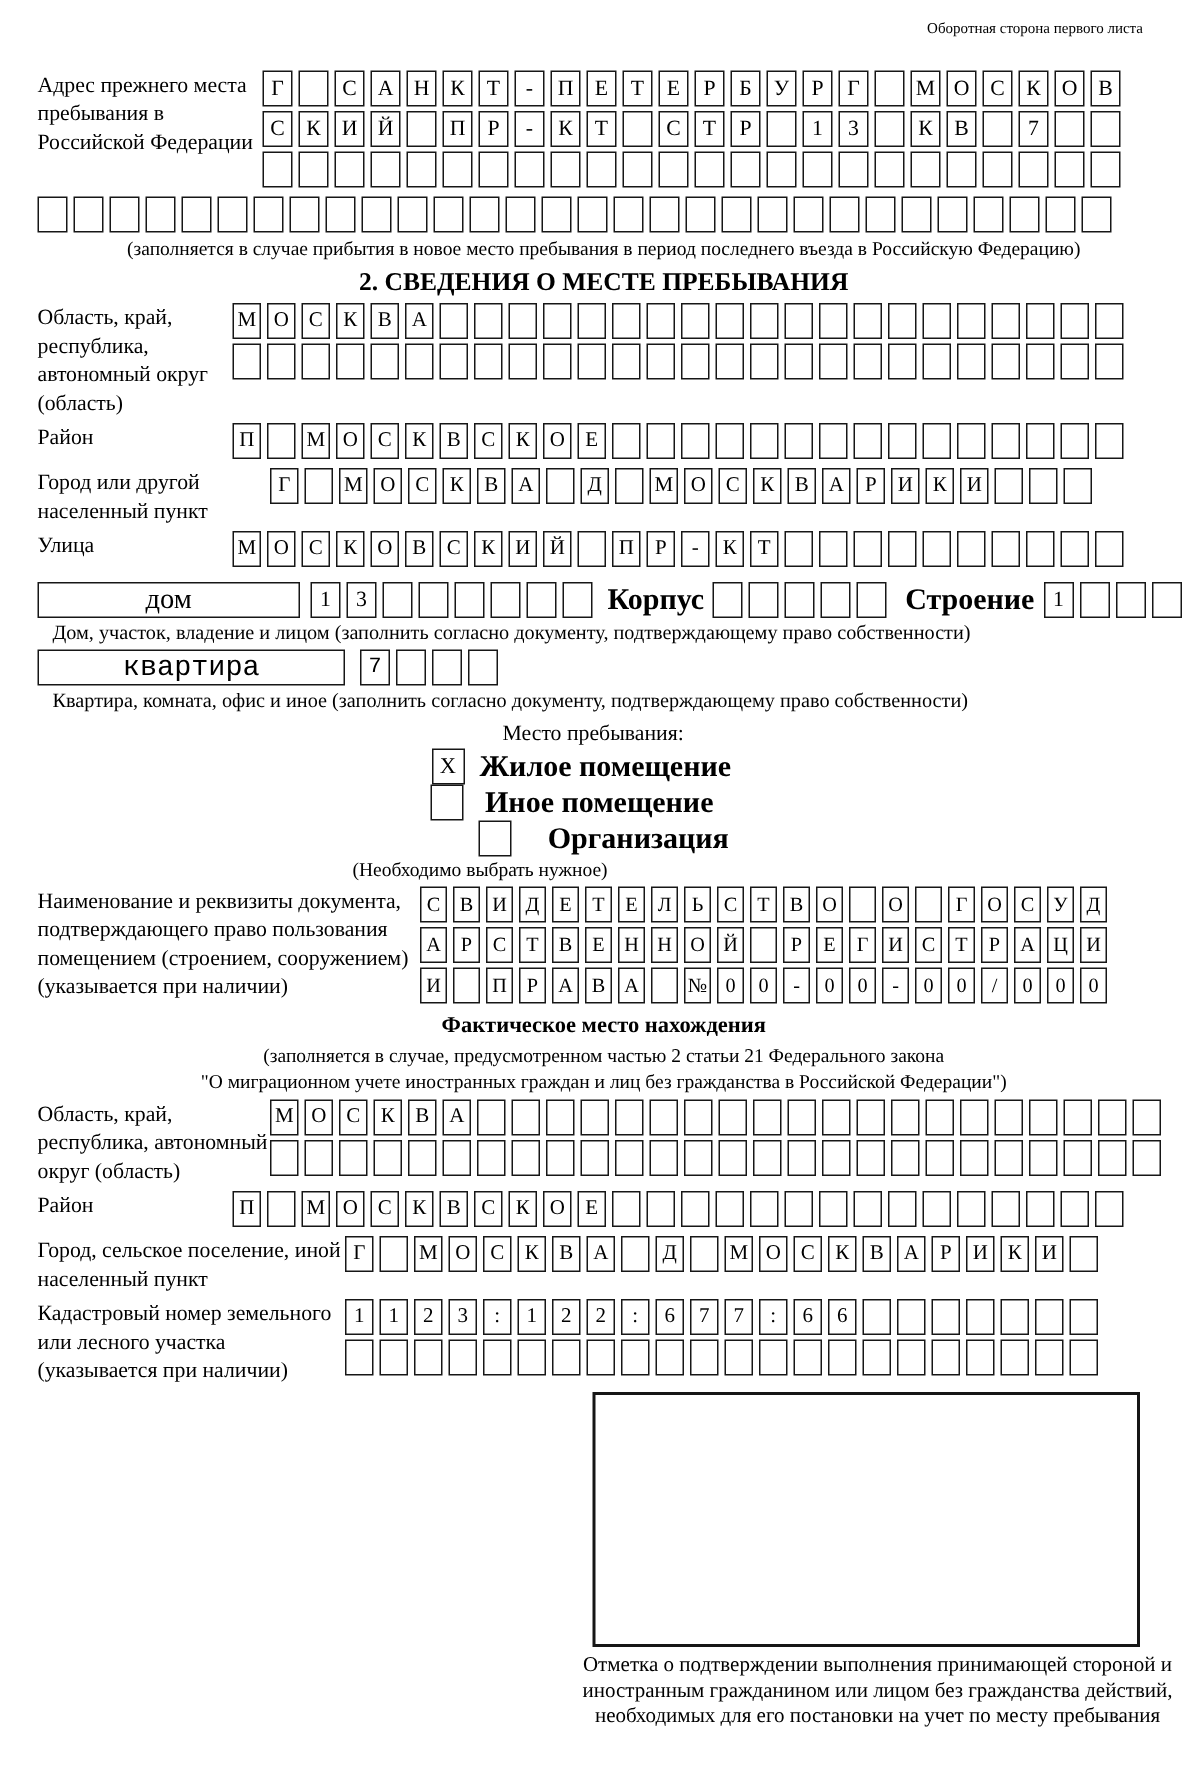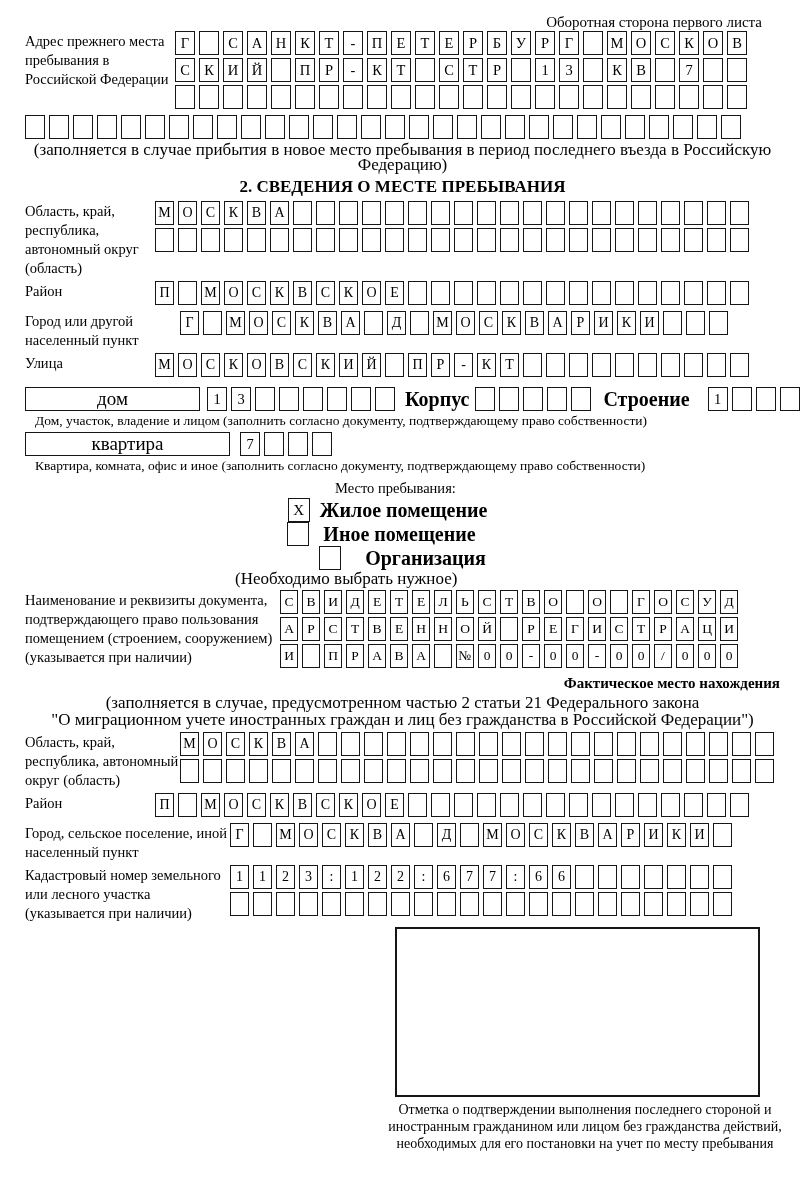"Оборотная сторона первого листа" .hdr { font-size: 15px -> 10px }
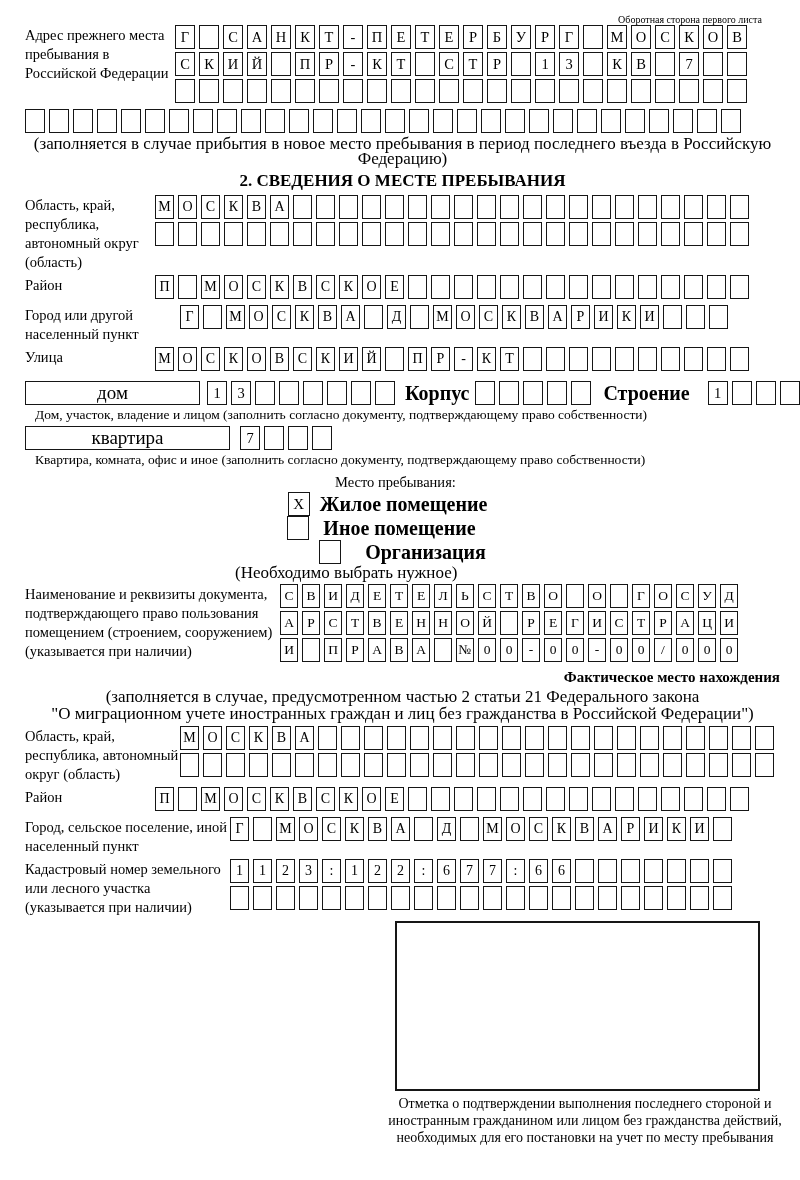"Адрес прежнего места пребывания в" div.field { margin-top: none -> 22px }
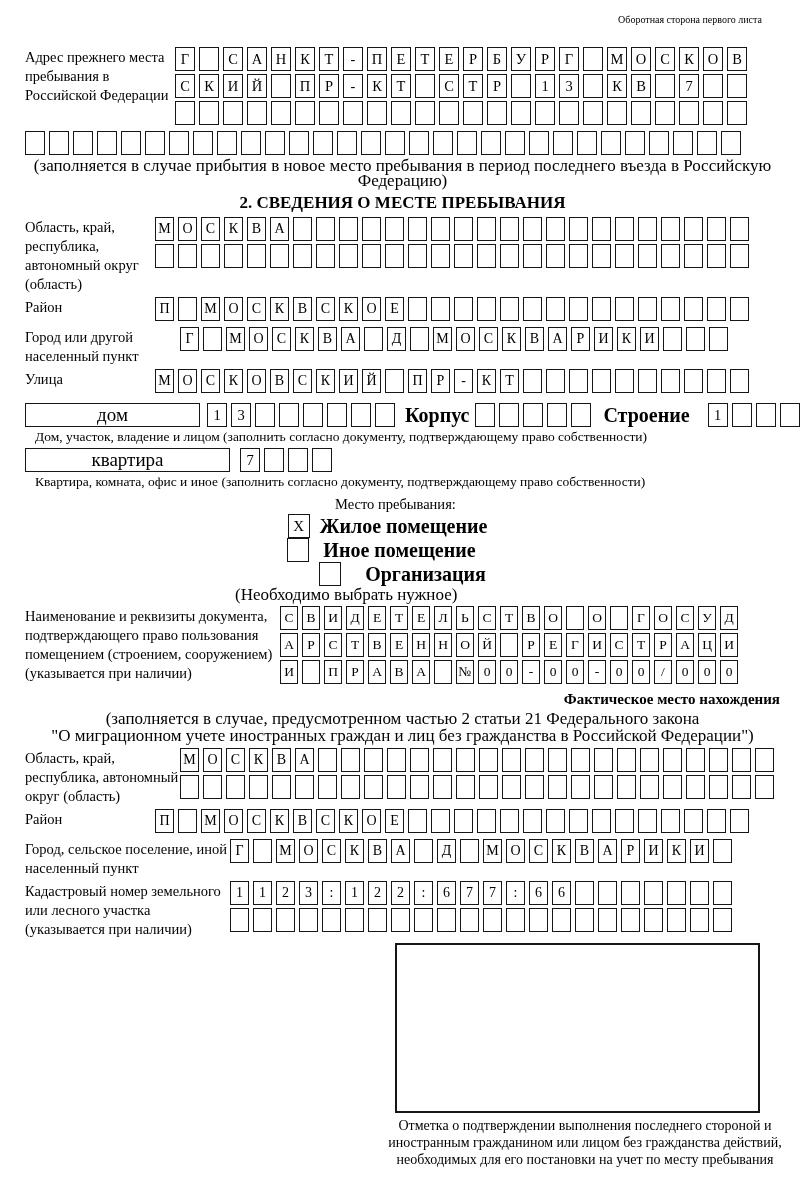"(заполняется в случае прибытия в" .caption { font-size: 17px -> 13px }
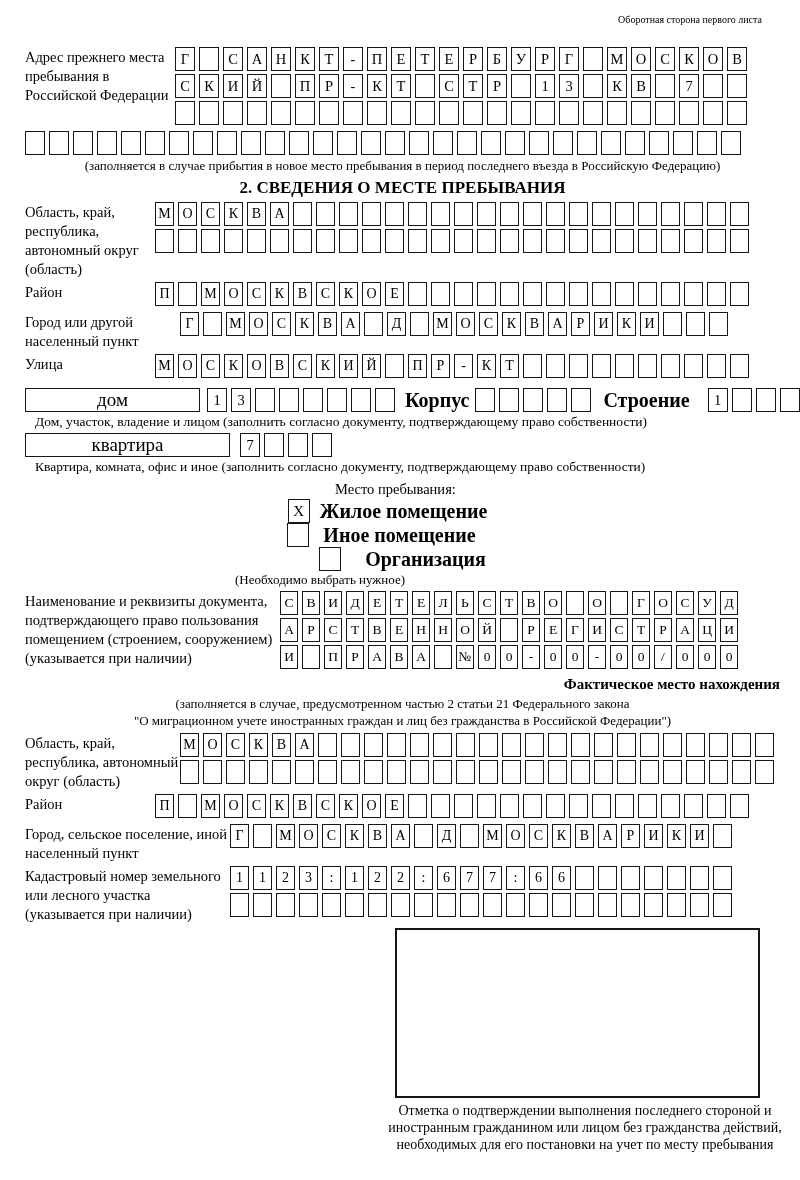"Строение" div.inline-lbl { margin: 0 18px 0 8px -> 0 6px 0 8px }
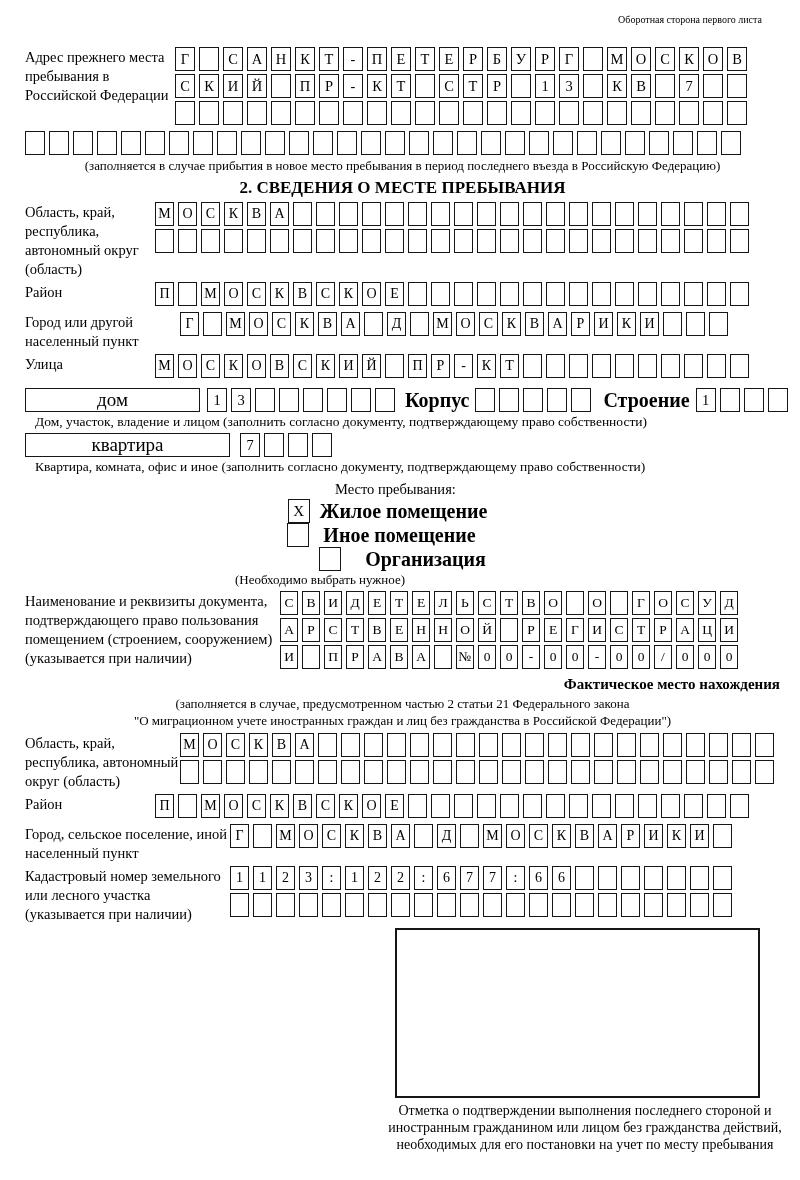"квартира" .aptrow { font-family: none -> Liberation Mono, monospace }
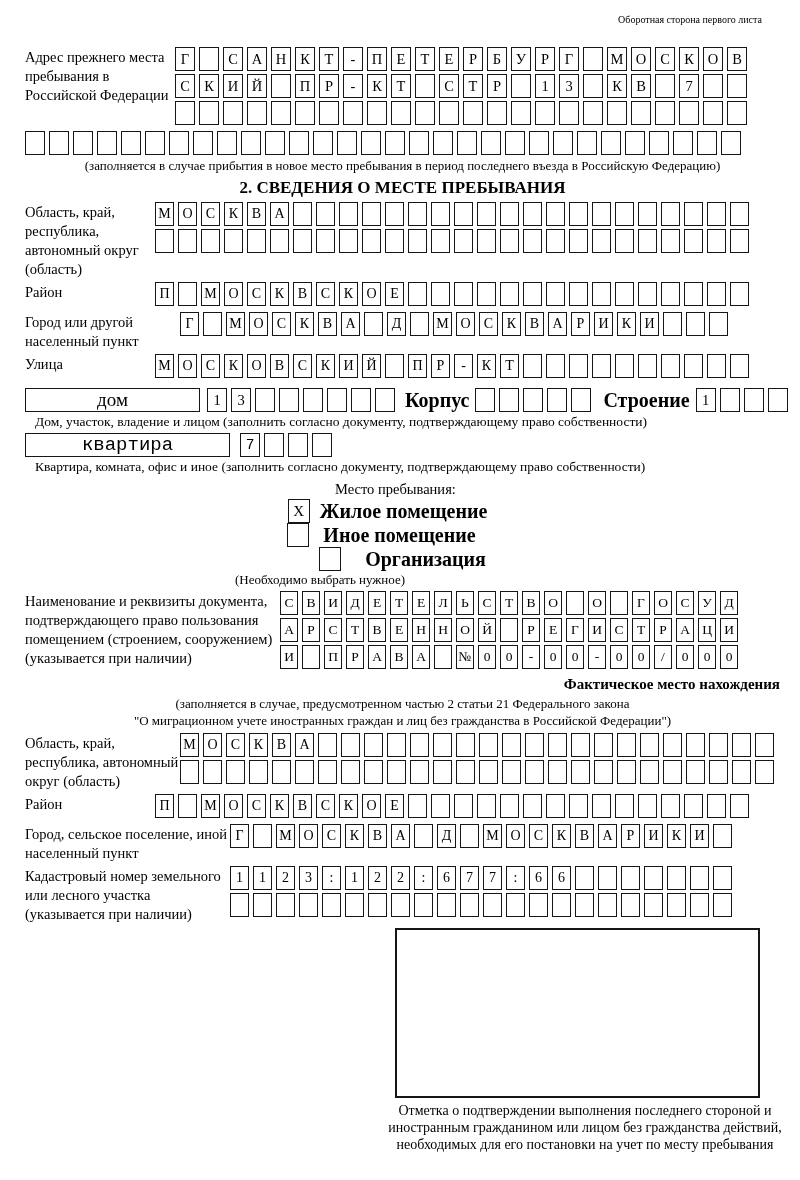"Фактическое место нахождения" .sub-title { text-align: right -> center }
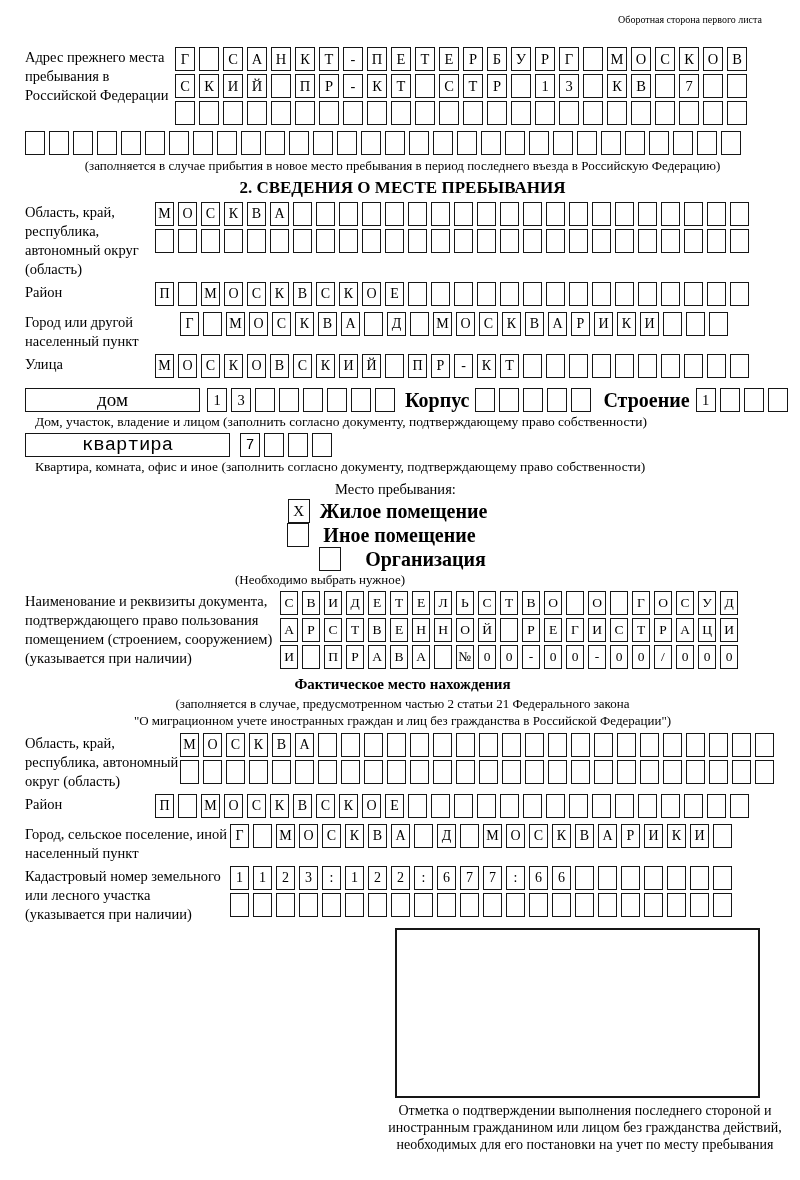"Отметка о подтверждении выполнения" div.stamp-caption { text: последнего -> принимающей }
